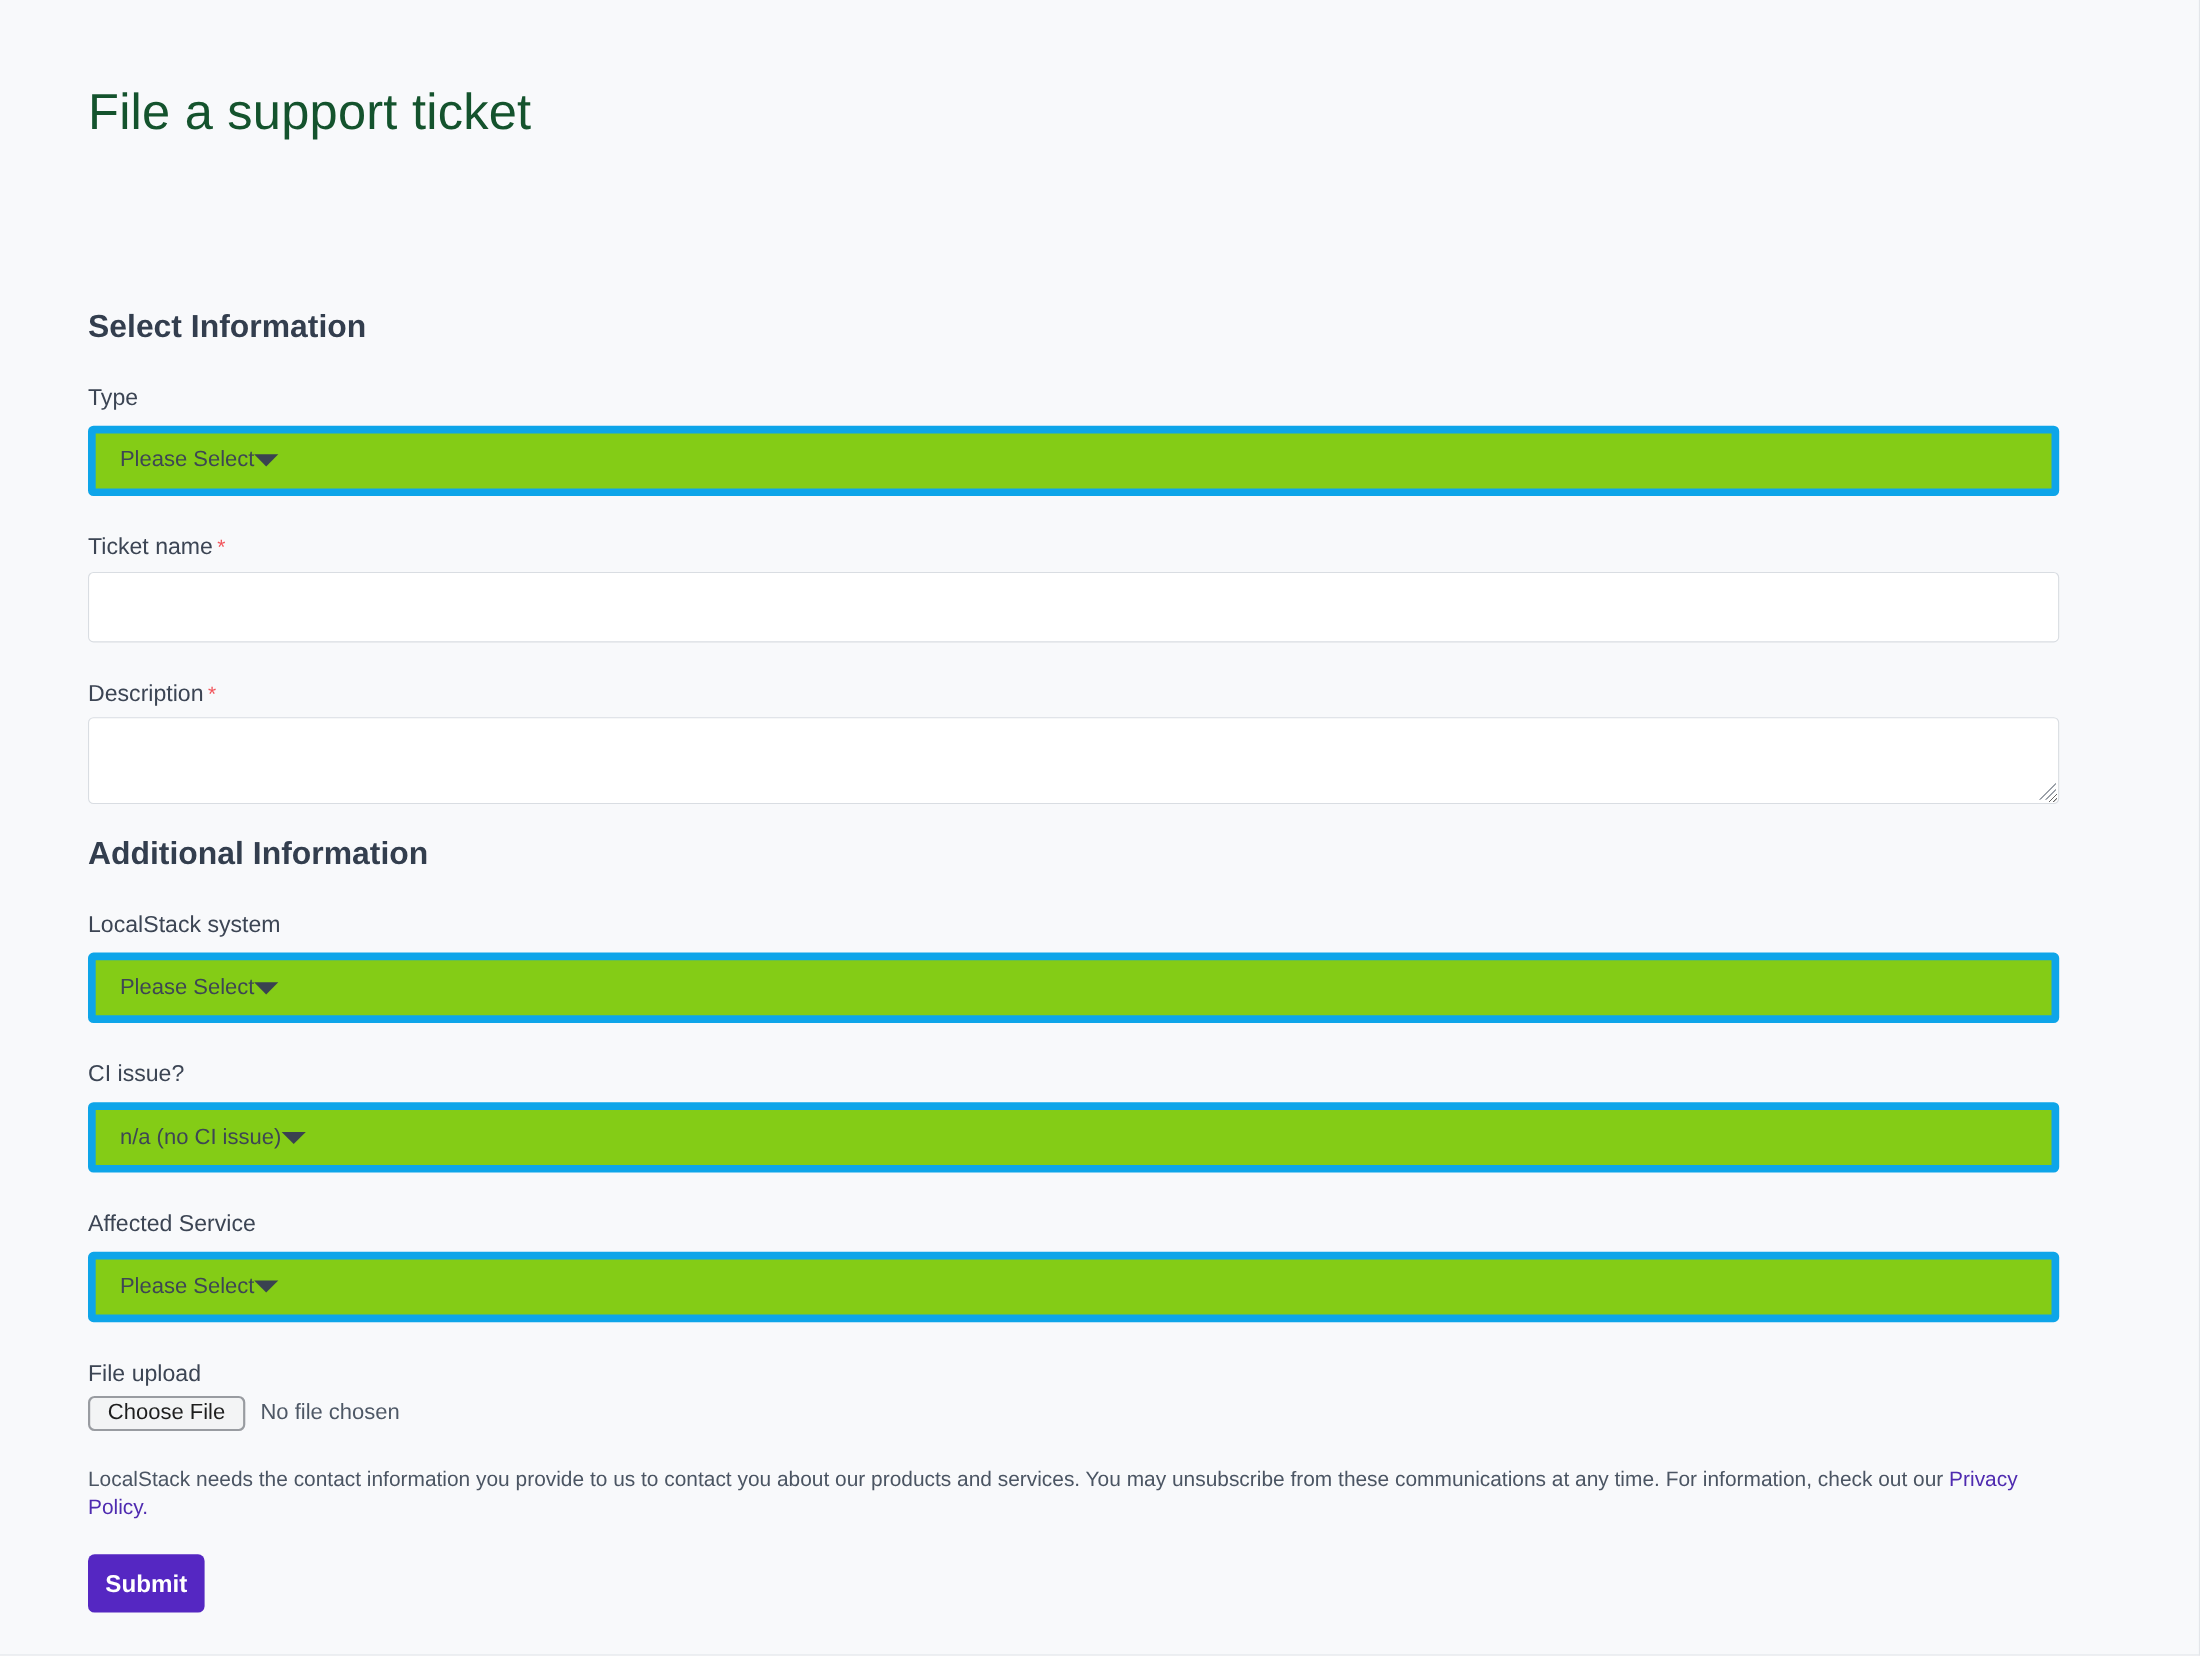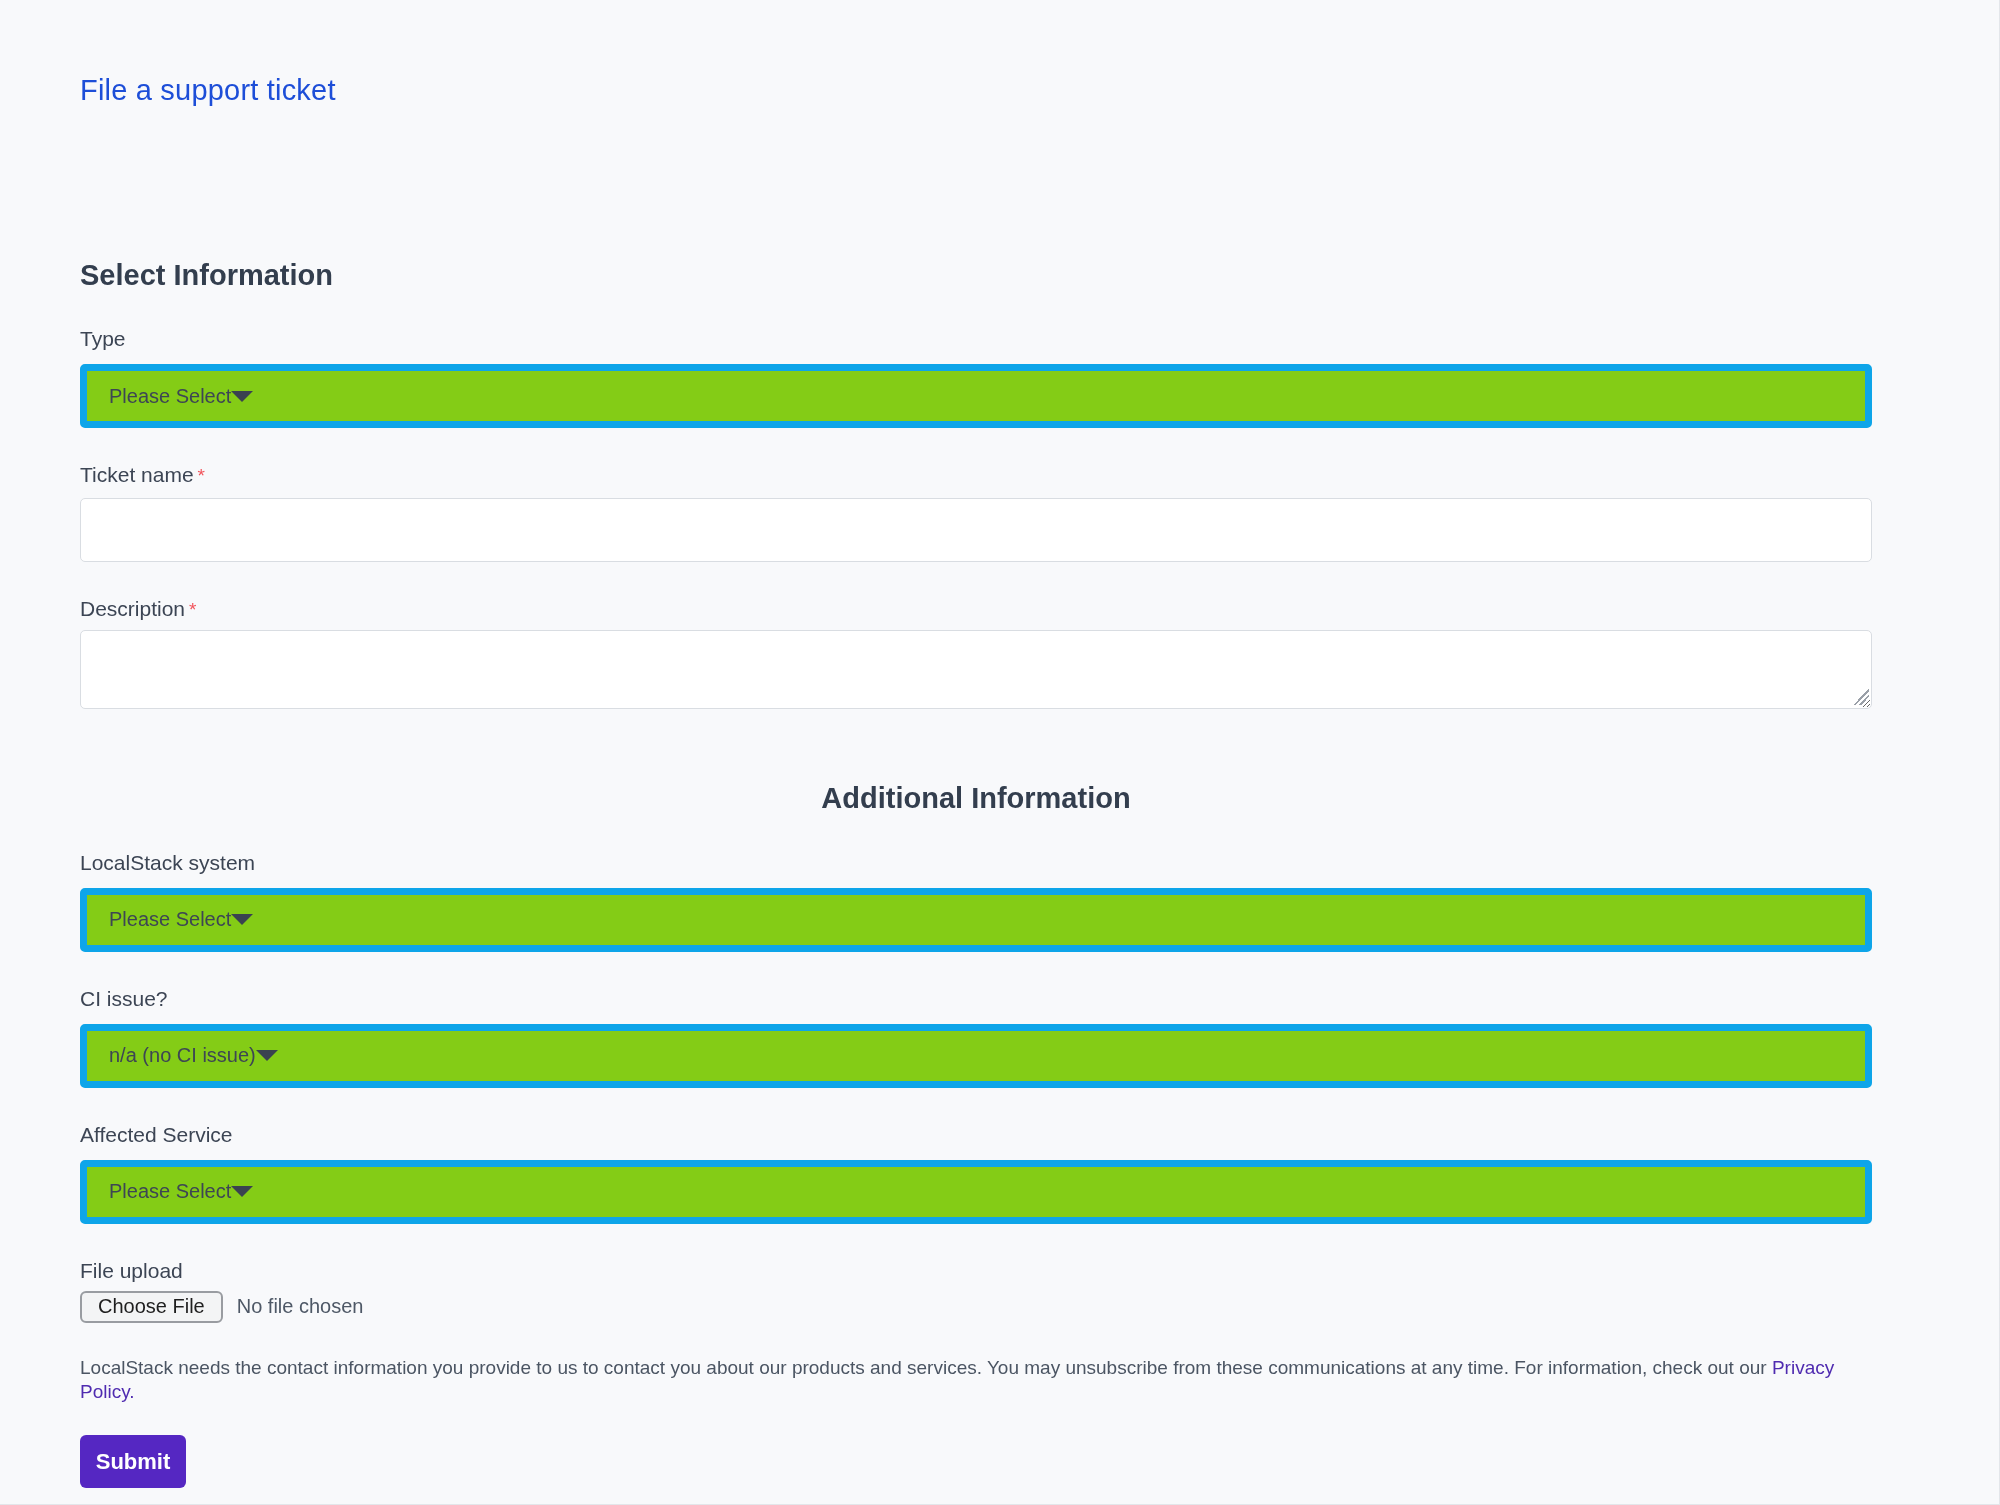"File a support ticket" h1.page-title { color: #1d4ed8 -> #14532d; font-size: 29px -> 46px }
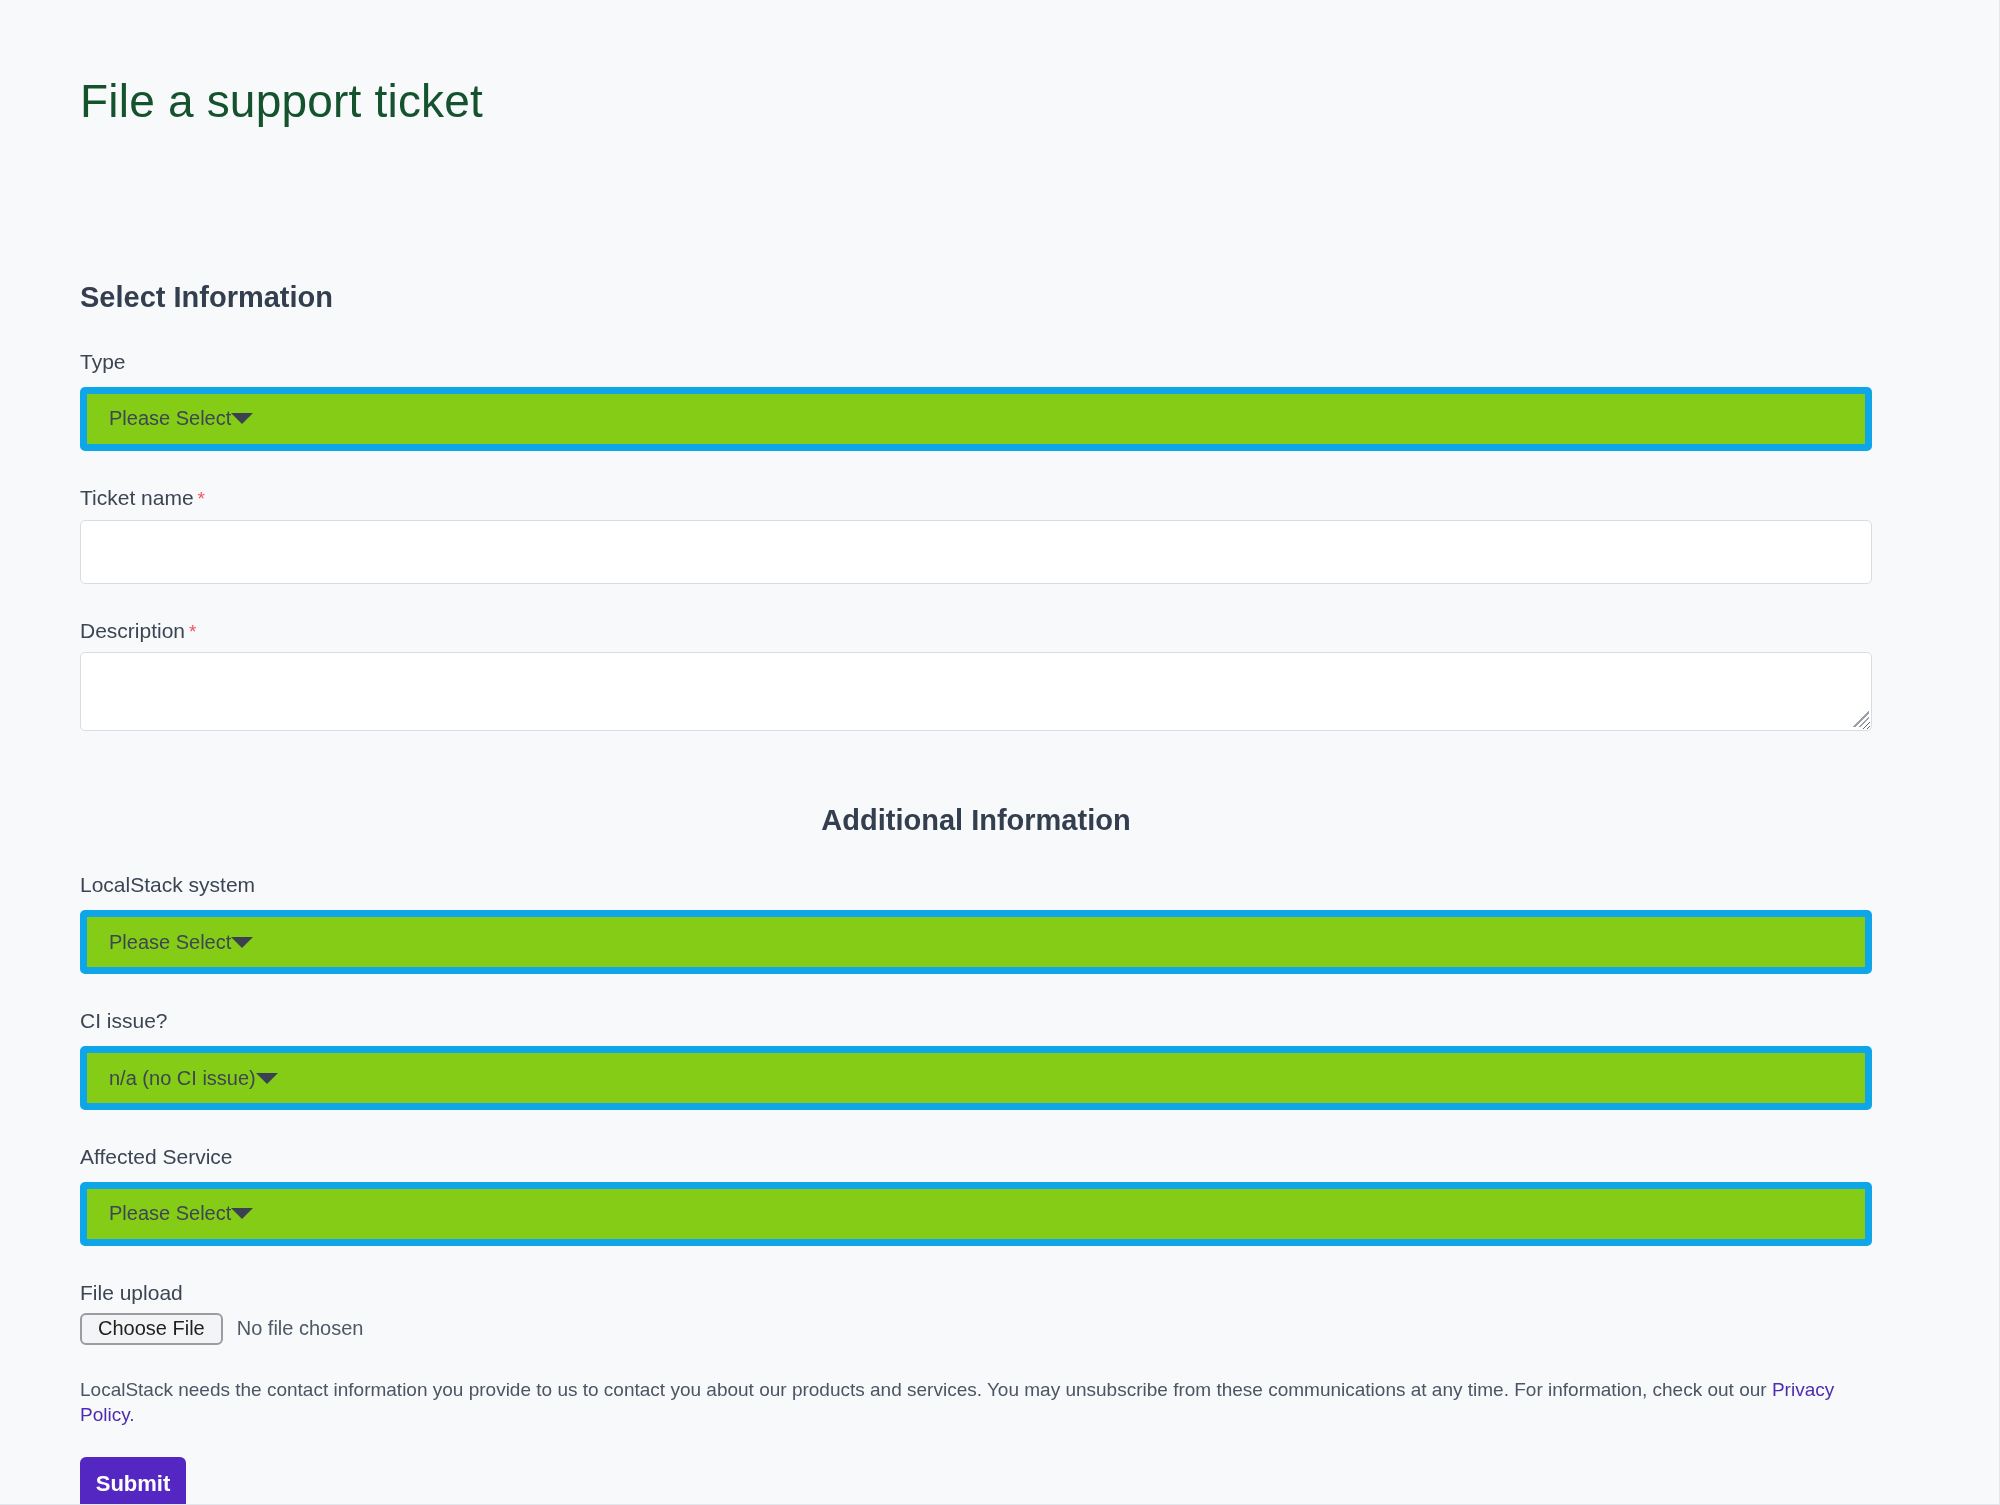"Additional Information" h2.additional { margin-top: 72px -> 28px; text-align: center -> none }
